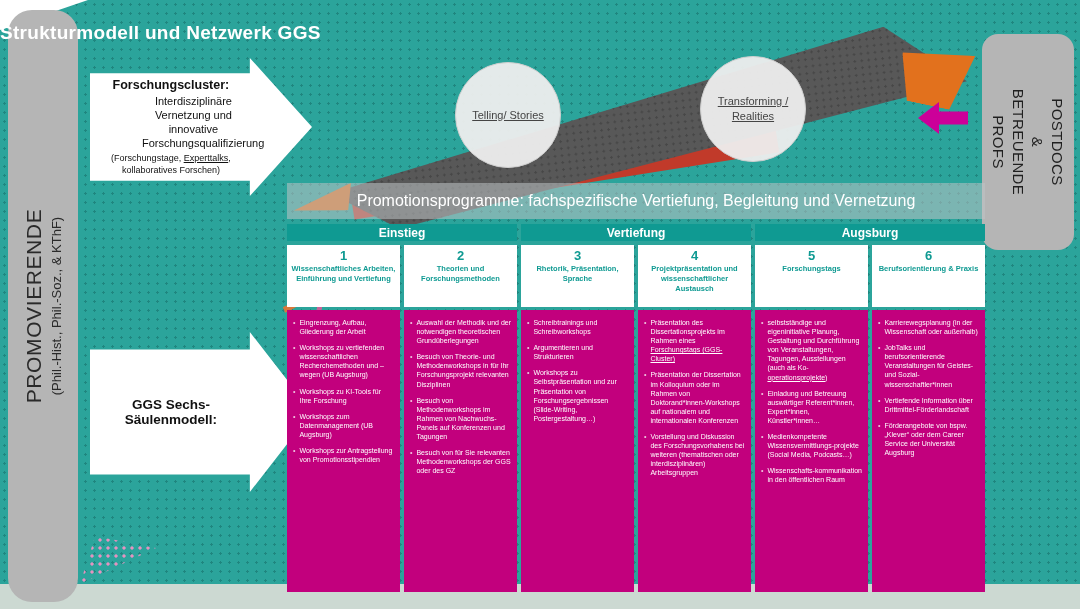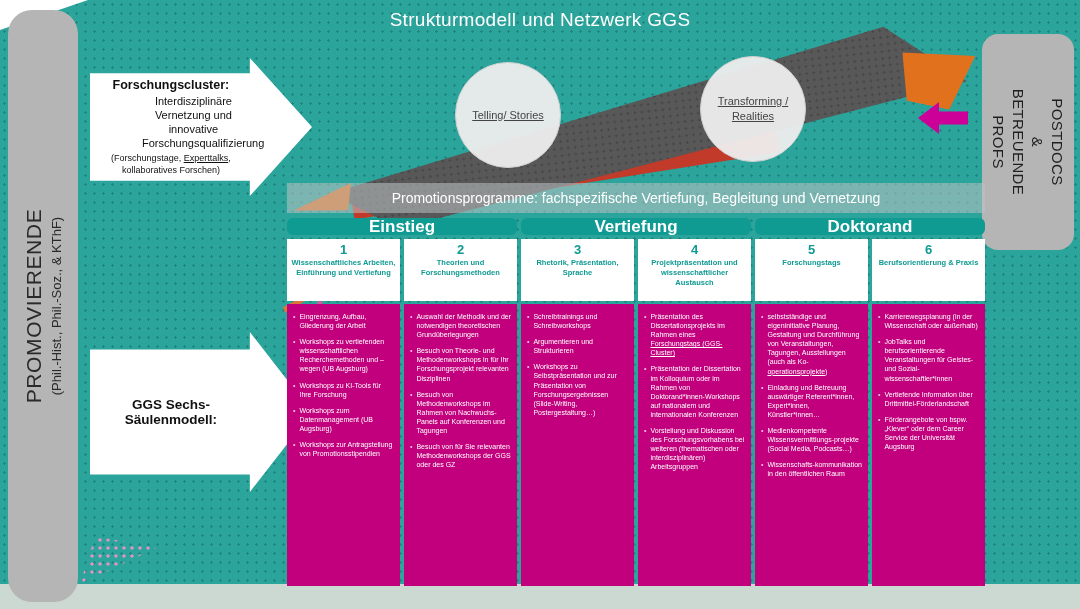"Strukturmodell und Netzwerk GGS" .title { font-weight: normal -> bold; text-align: center -> none; top: 9px -> 22px }
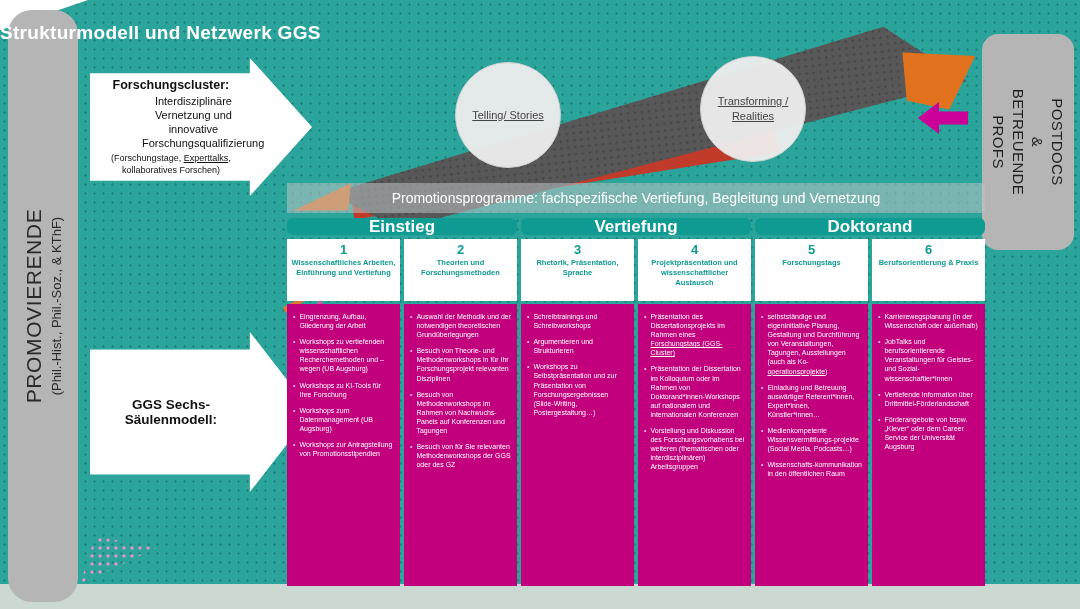"Promotionsprogramme: fachspezifische" .banner { font-size: 14px -> 16px; height: 30px -> 36px }
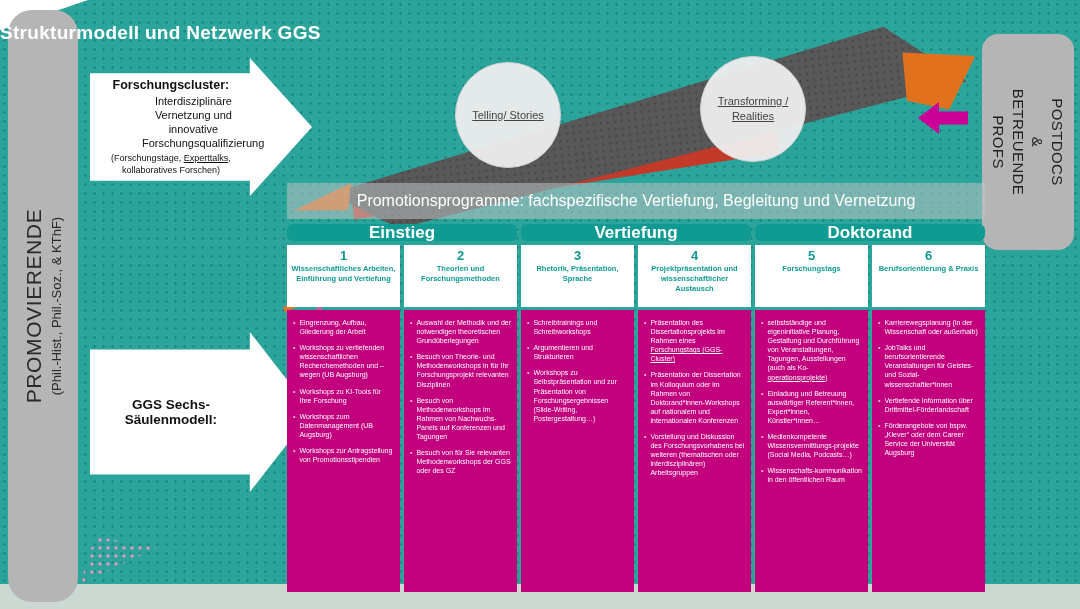"Einstieg" .phase { border-radius: 6px -> none; font-size: 17px -> 12px }
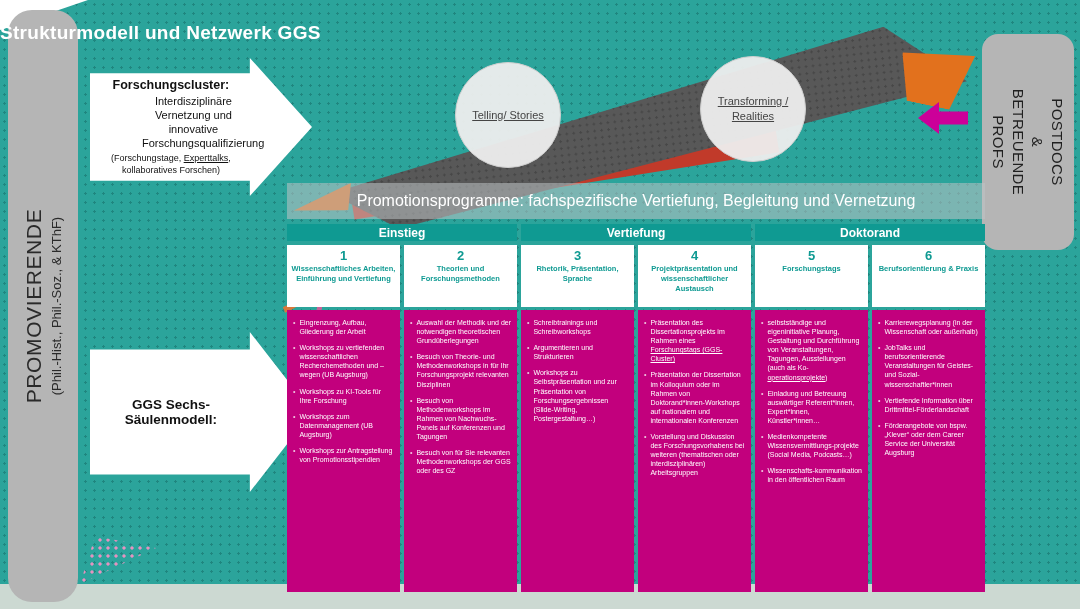"Doktorand" div.phase { text: Doktorand -> Augsburg }
